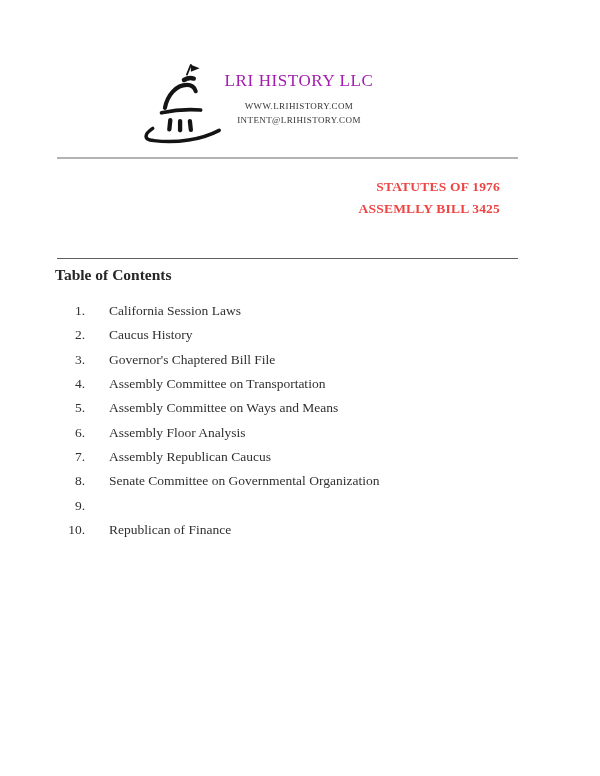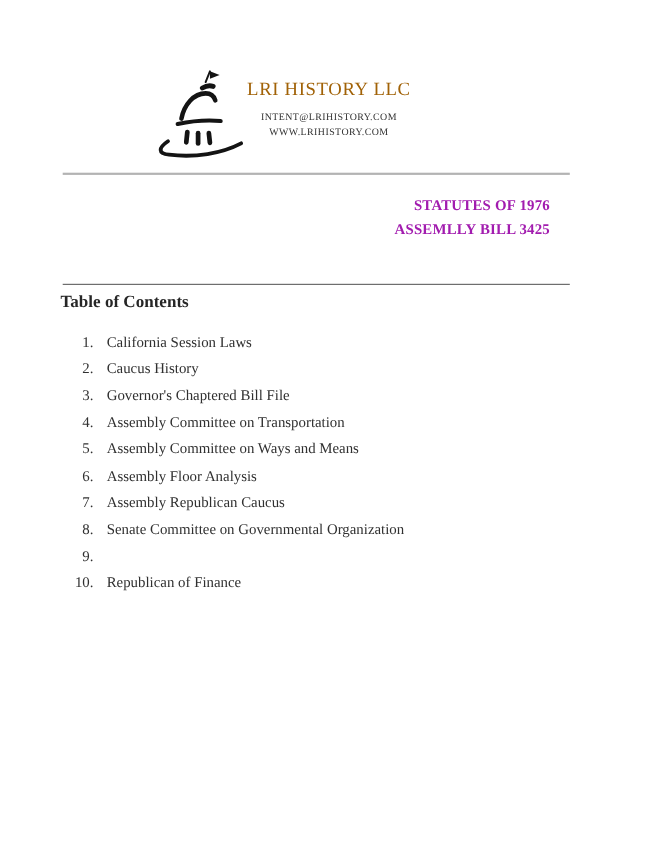"LRI HISTORY LLC" .company { color: #a16207 -> #a21caf }
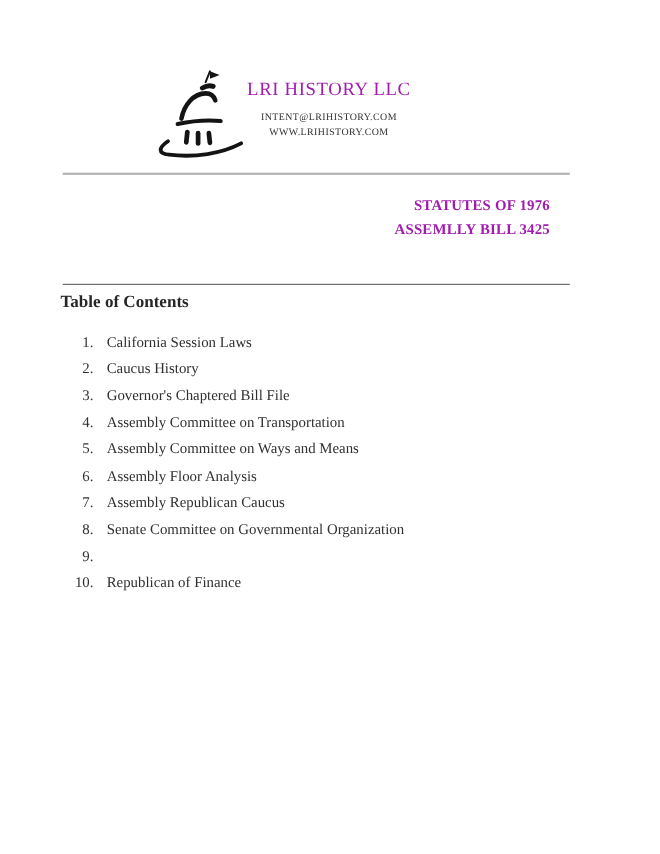"INTENT@LRIHISTORY.COM" div.contact { order: before "WWW.LRIHISTORY.COM" -> after "WWW.LRIHISTORY.COM" }
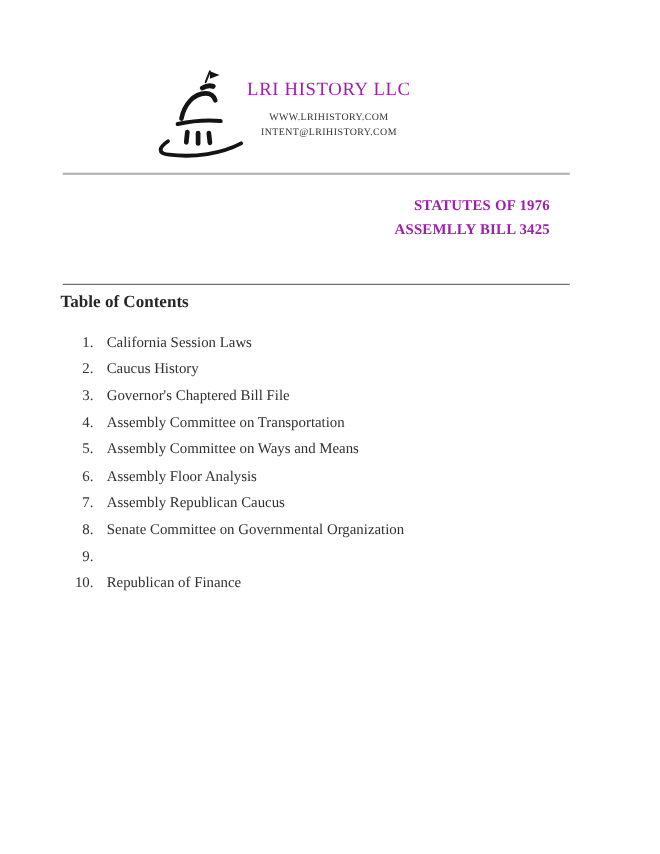"STATUTES OF 1976" .ref-line { color: #a21caf -> #ef4444 }
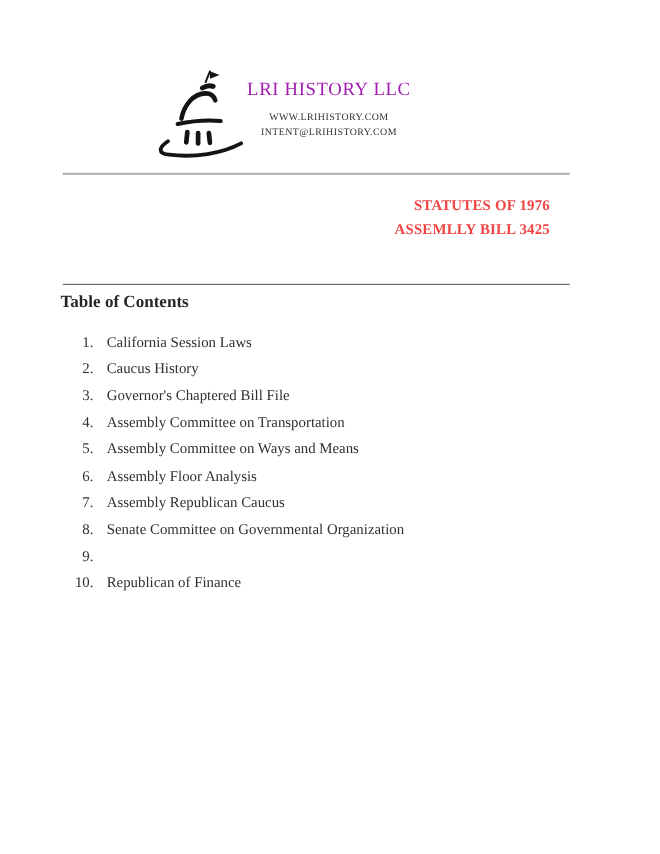"California Session Laws" .toc-item .label { margin-left: 12px -> 24px }
